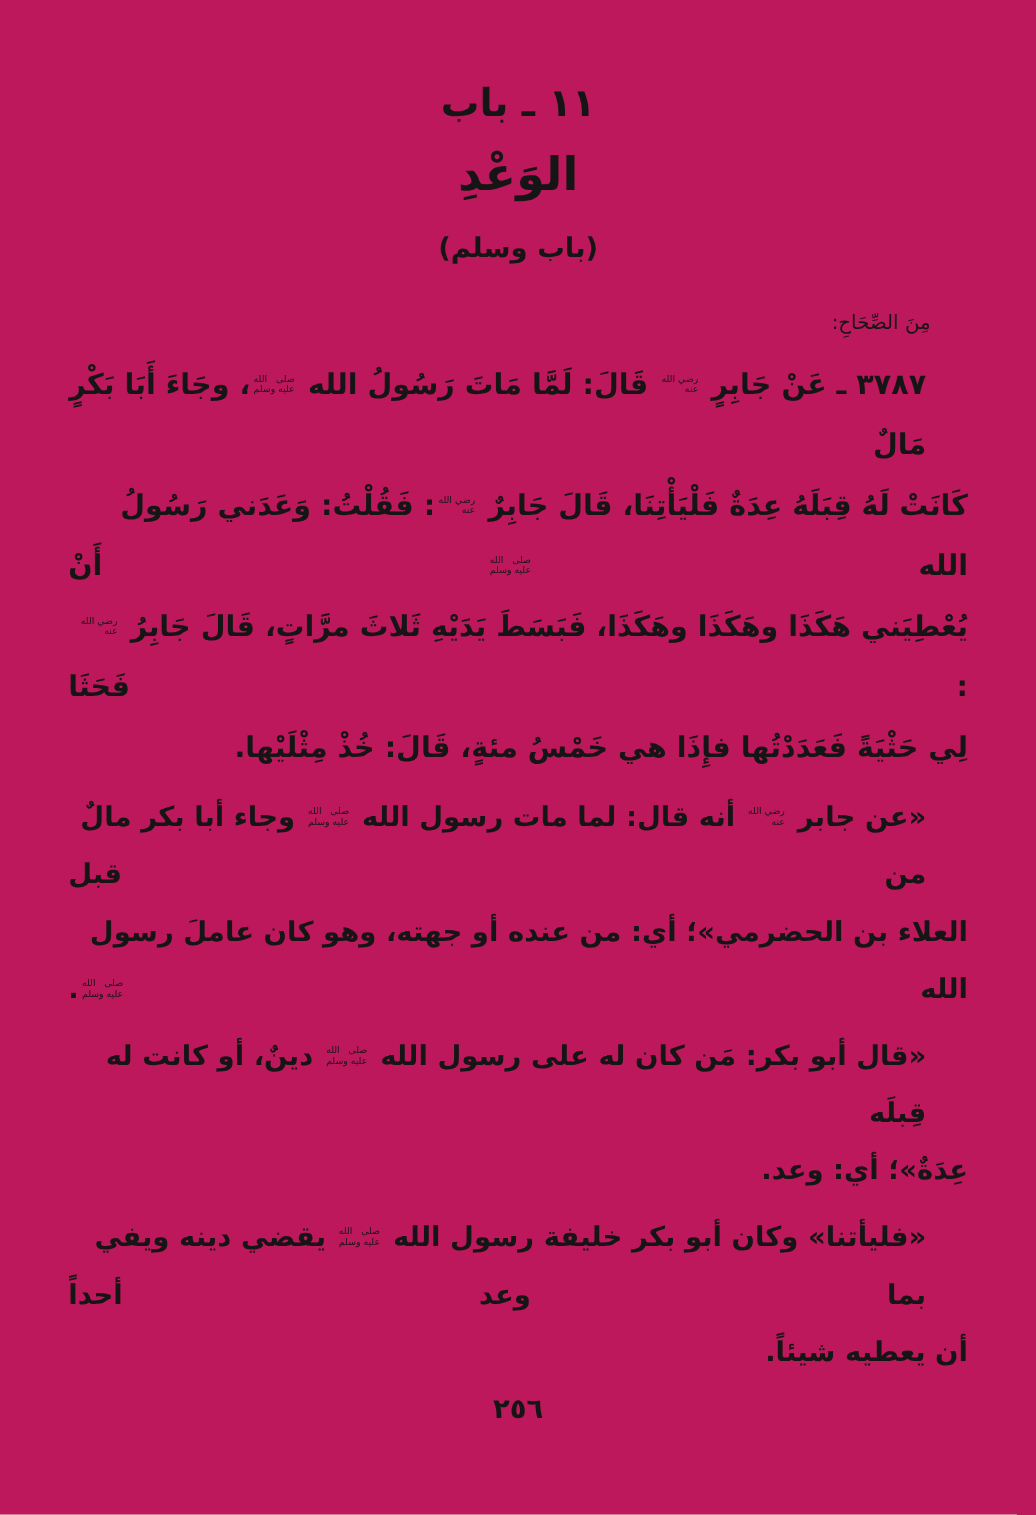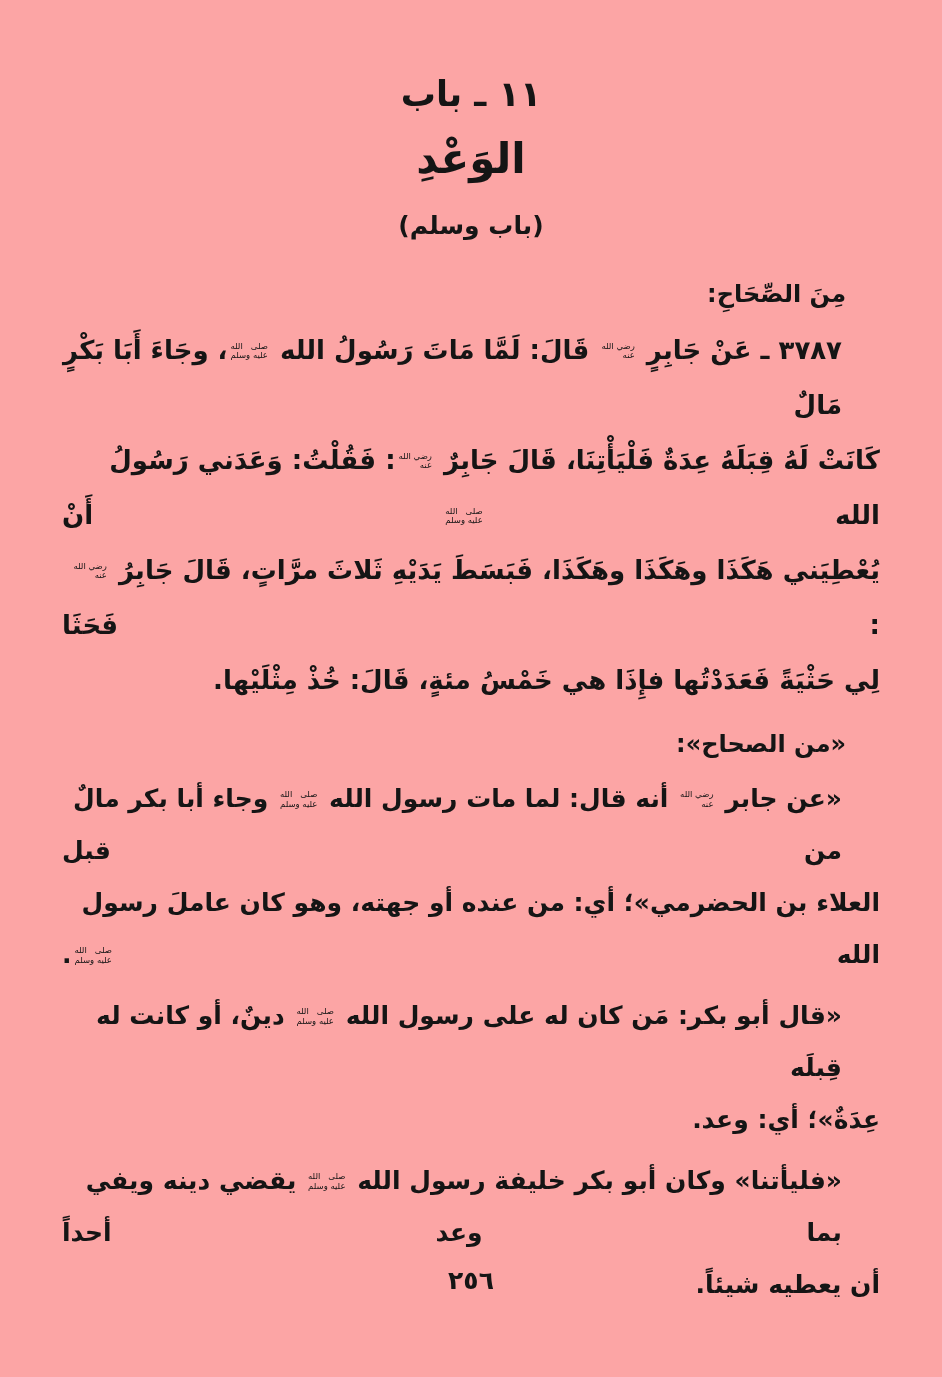"١١ ـ باب" .page { background: #fca5a5 -> #be185d }
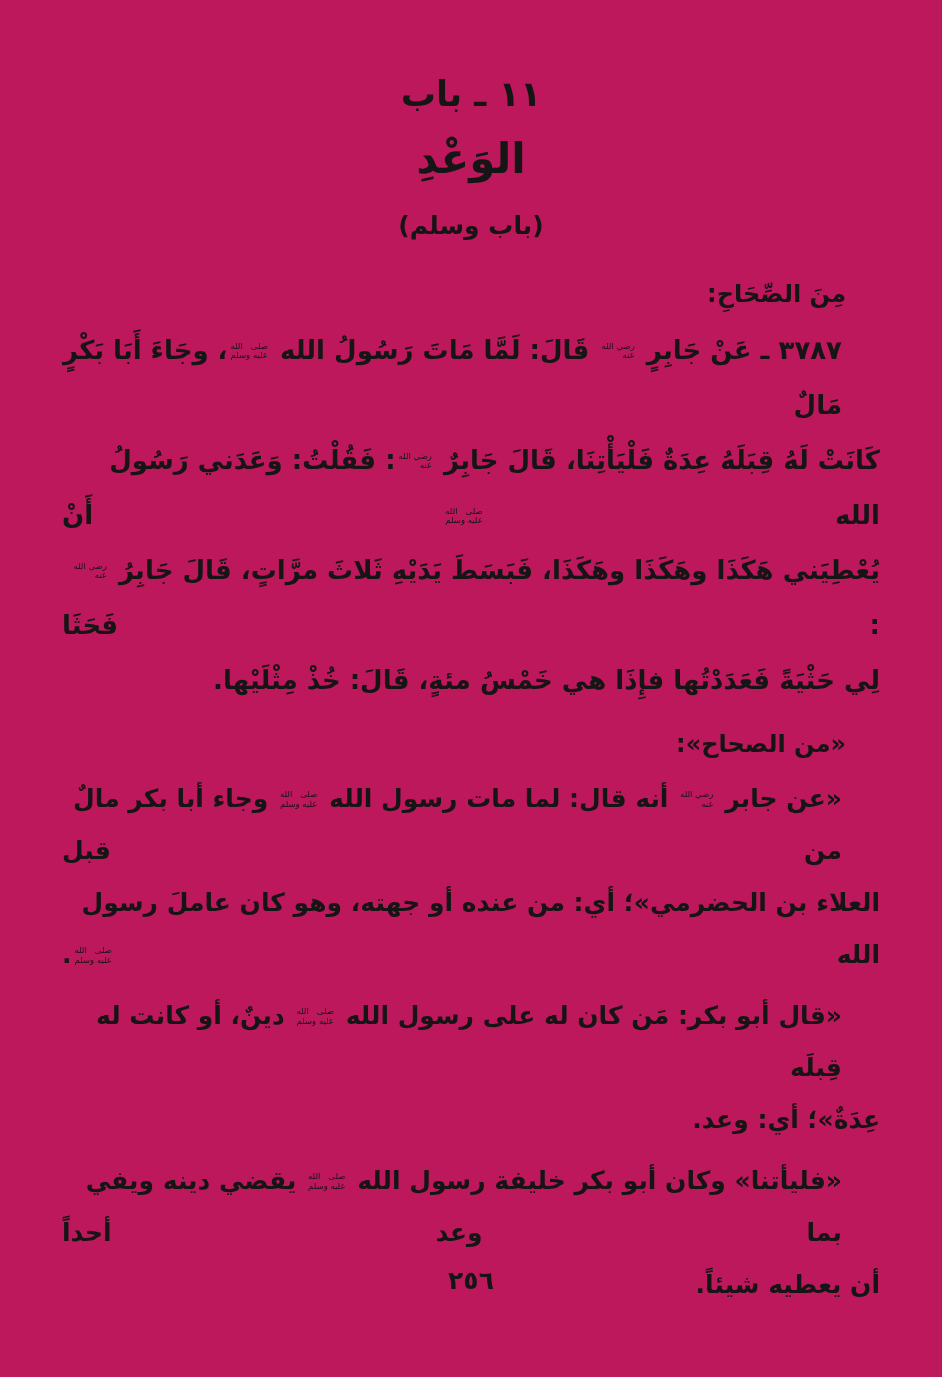"مِنَ الصِّحَاحِ:" .section-label { font-size: 24px -> 18px; font-weight: bold -> normal }
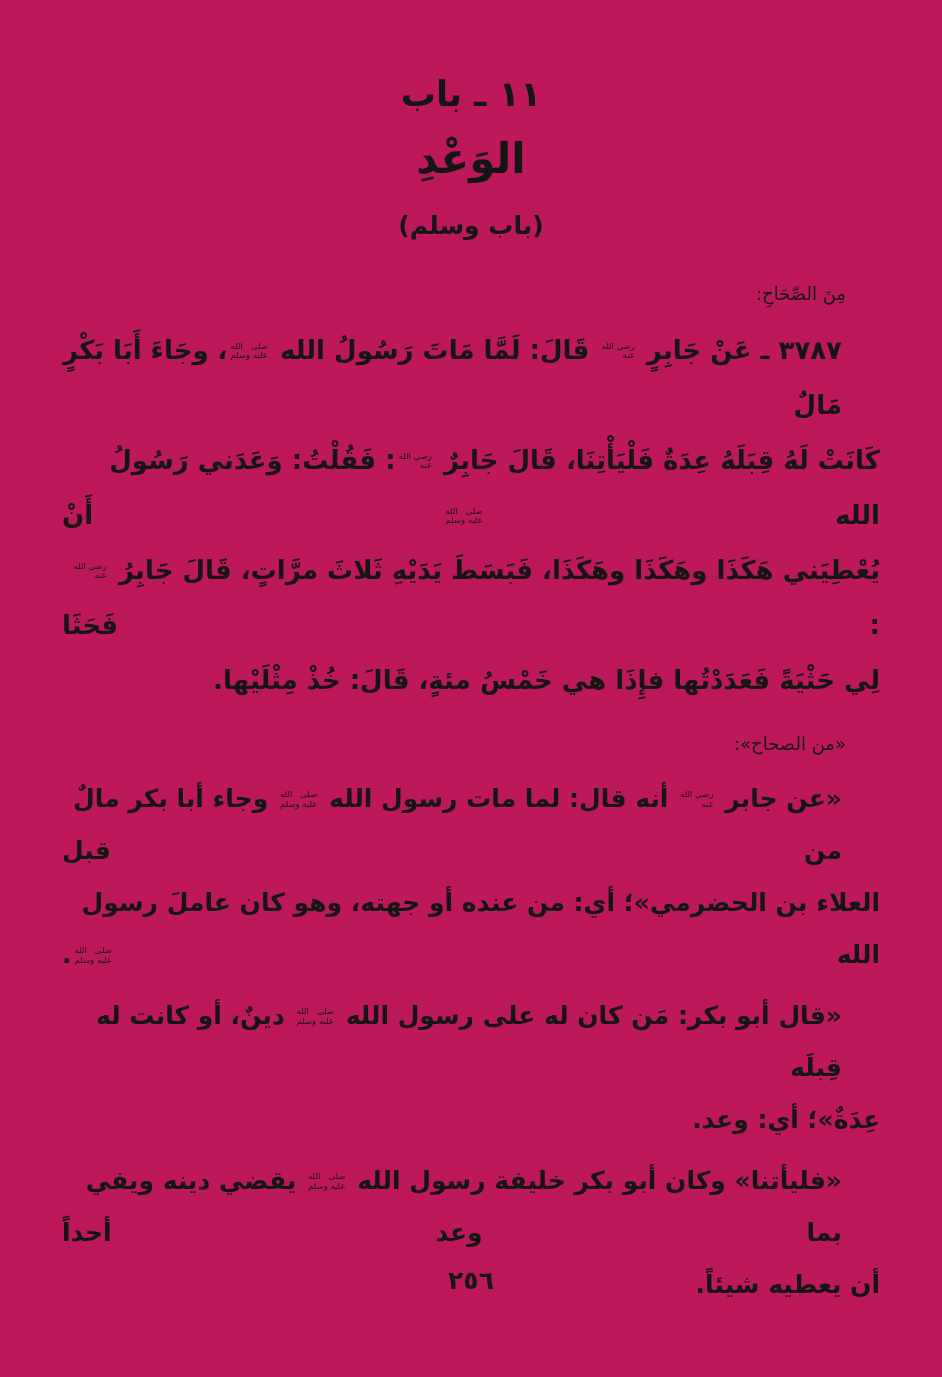"«من الصحاح»:" div.section-label { html: <div>«من الصحاح»:</div> -> none }
